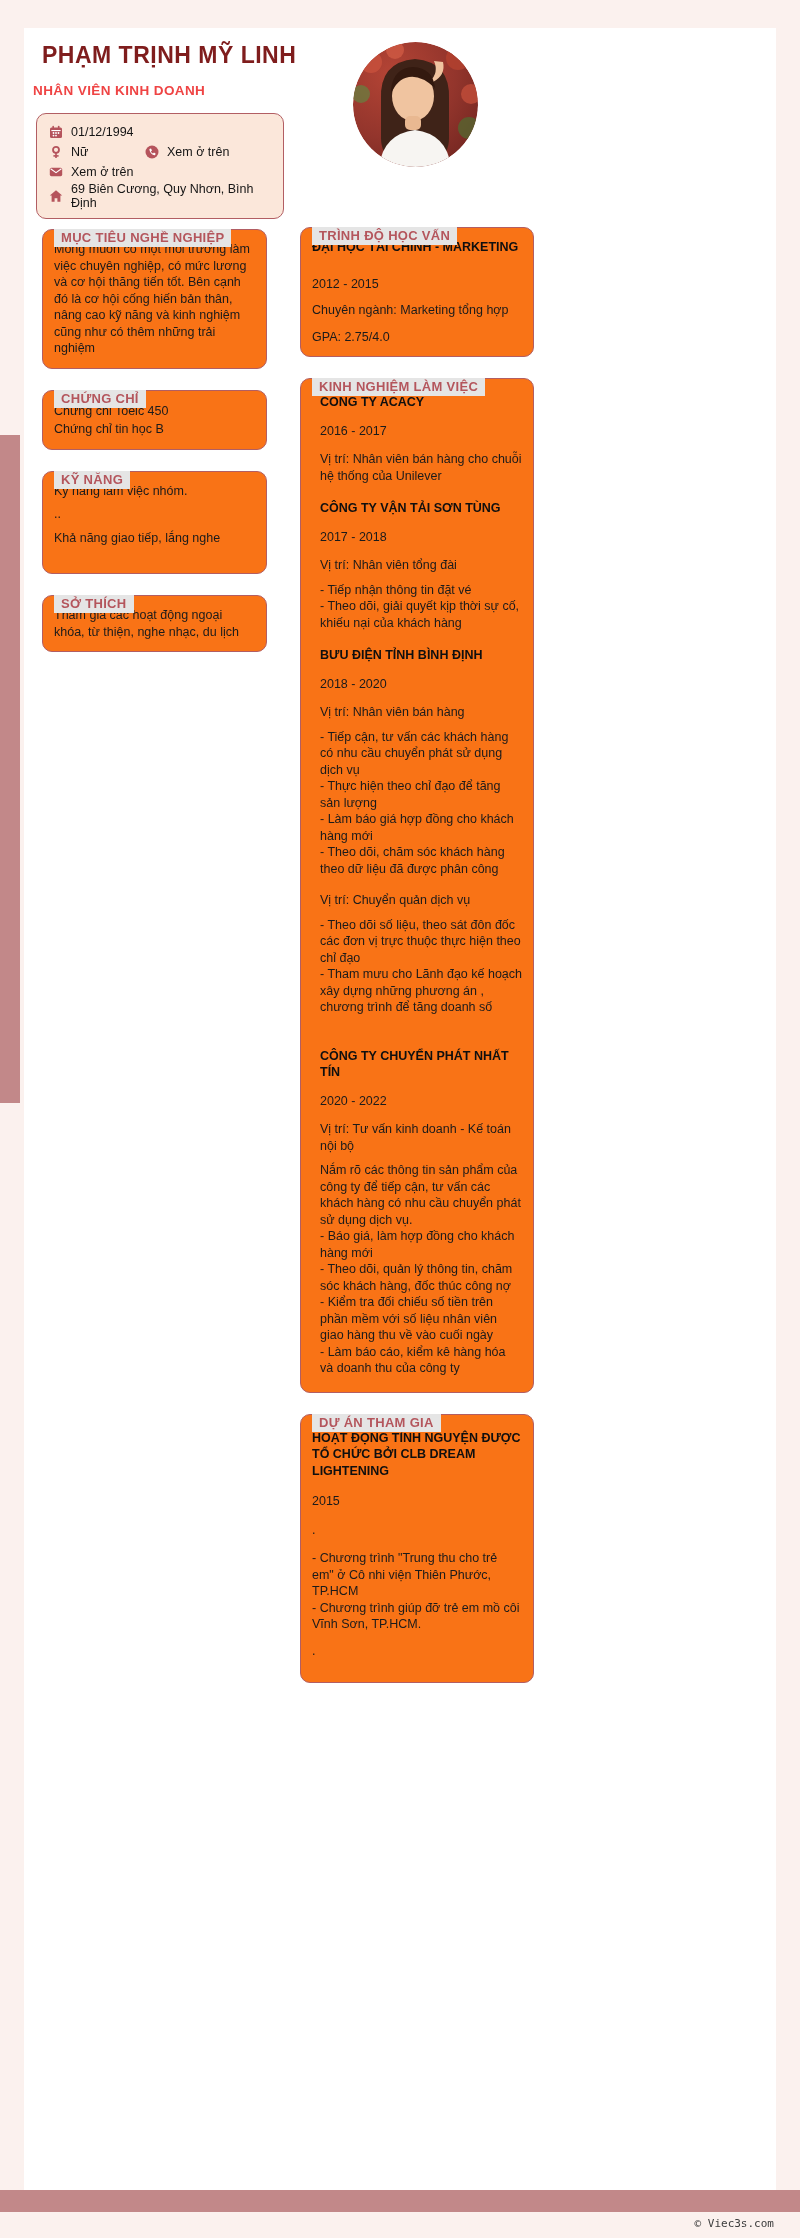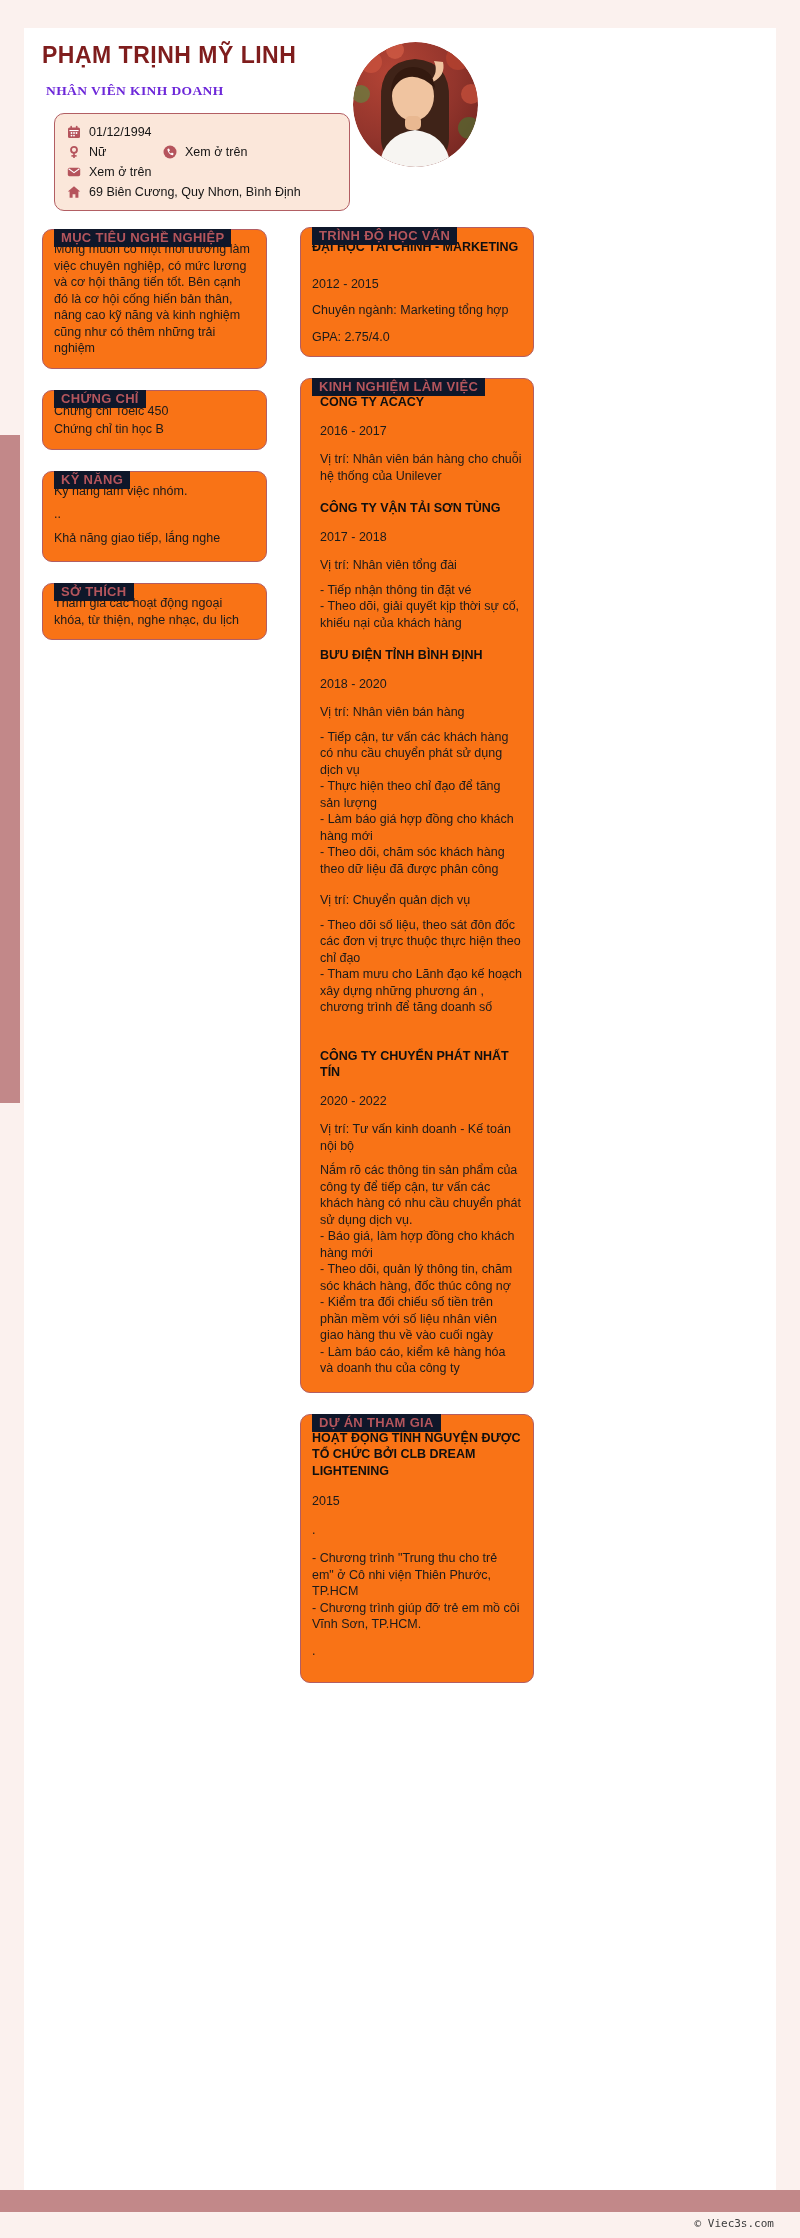"NHÂN VIÊN KINH DOANH" .cv-title { color: #6d28d9 -> #ef4444; font-family: Liberation Serif, serif -> none; left: 22px -> 9px }
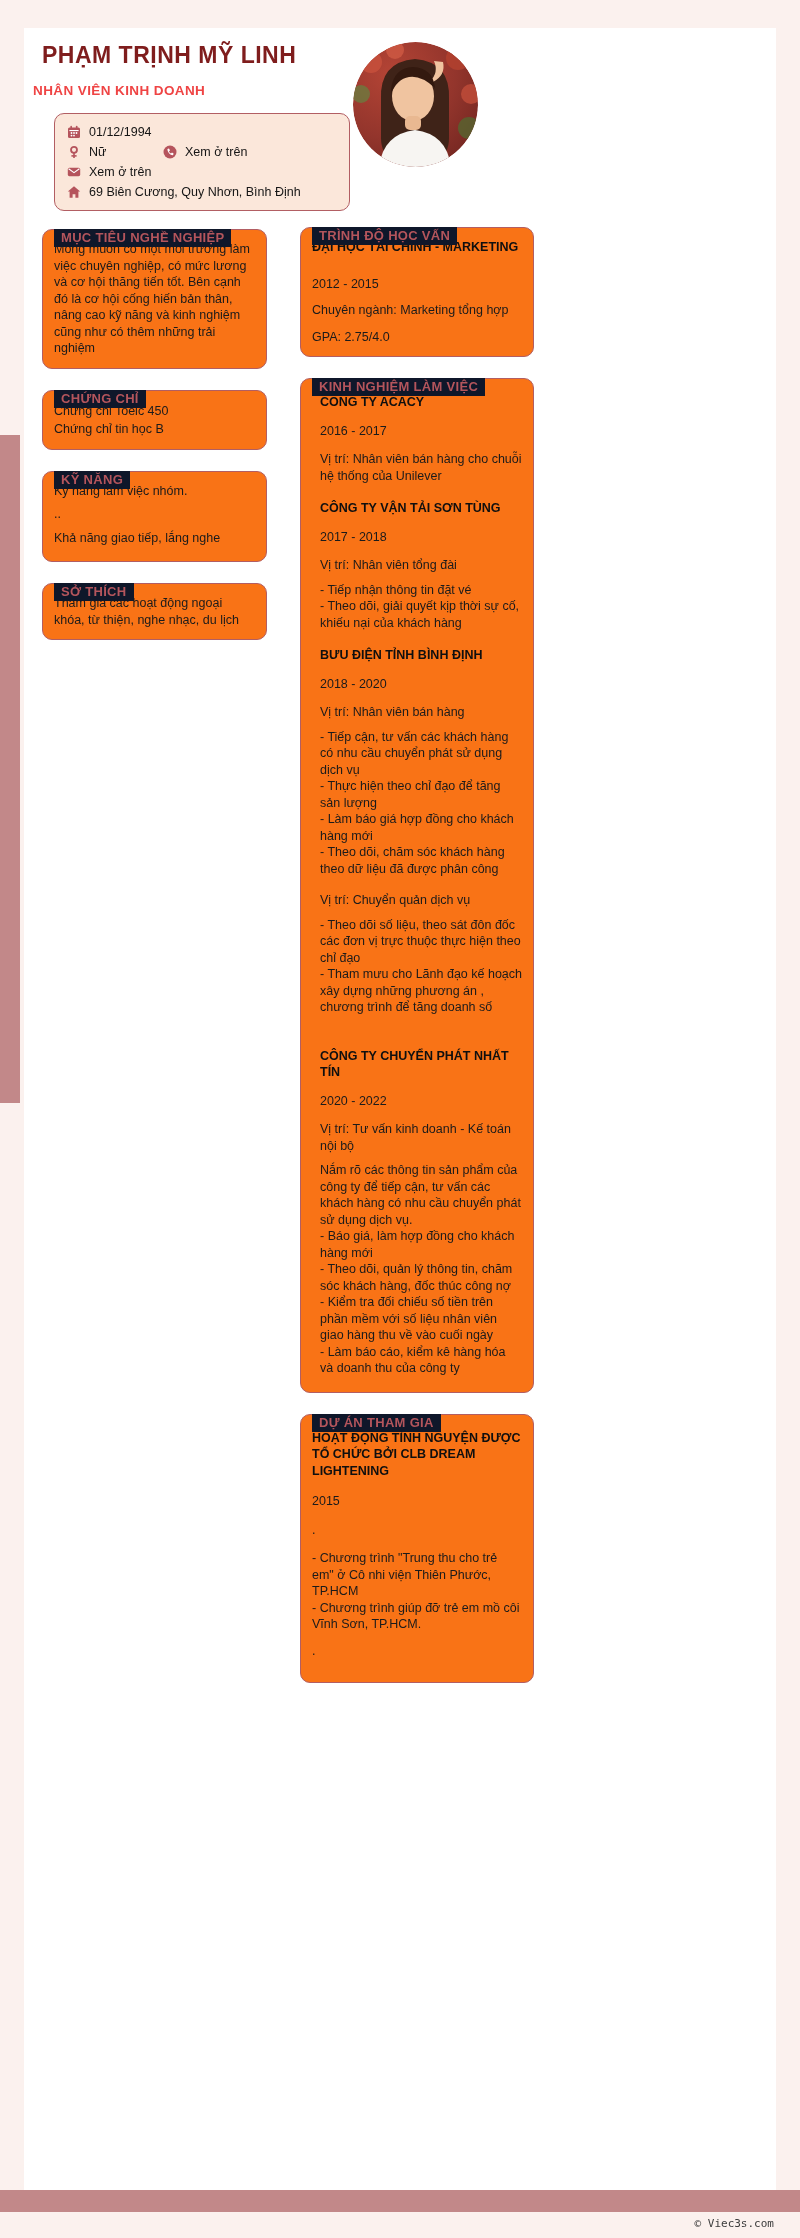"01/12/1994" .contact-box { left: 30px -> 12px; width: 296px -> 248px }
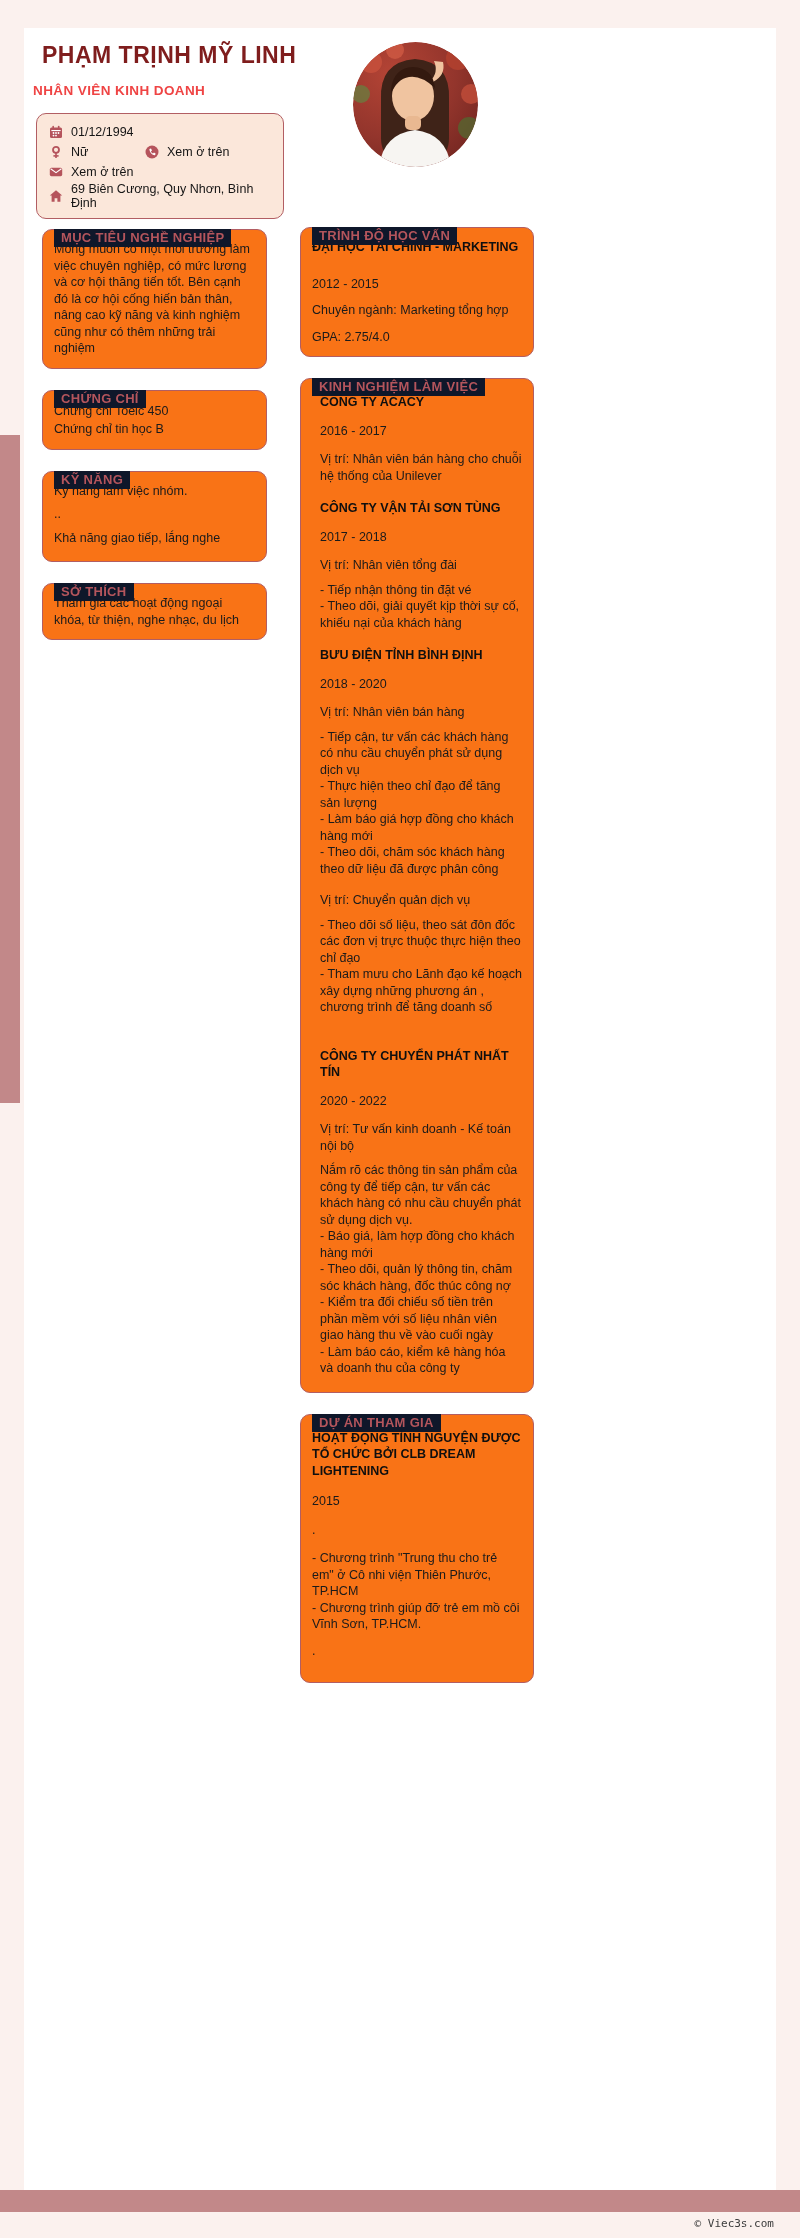"MỤC TIÊU NGHỀ NGHIỆP" .sec-title { background: #0f172a -> #e5e5e5 }
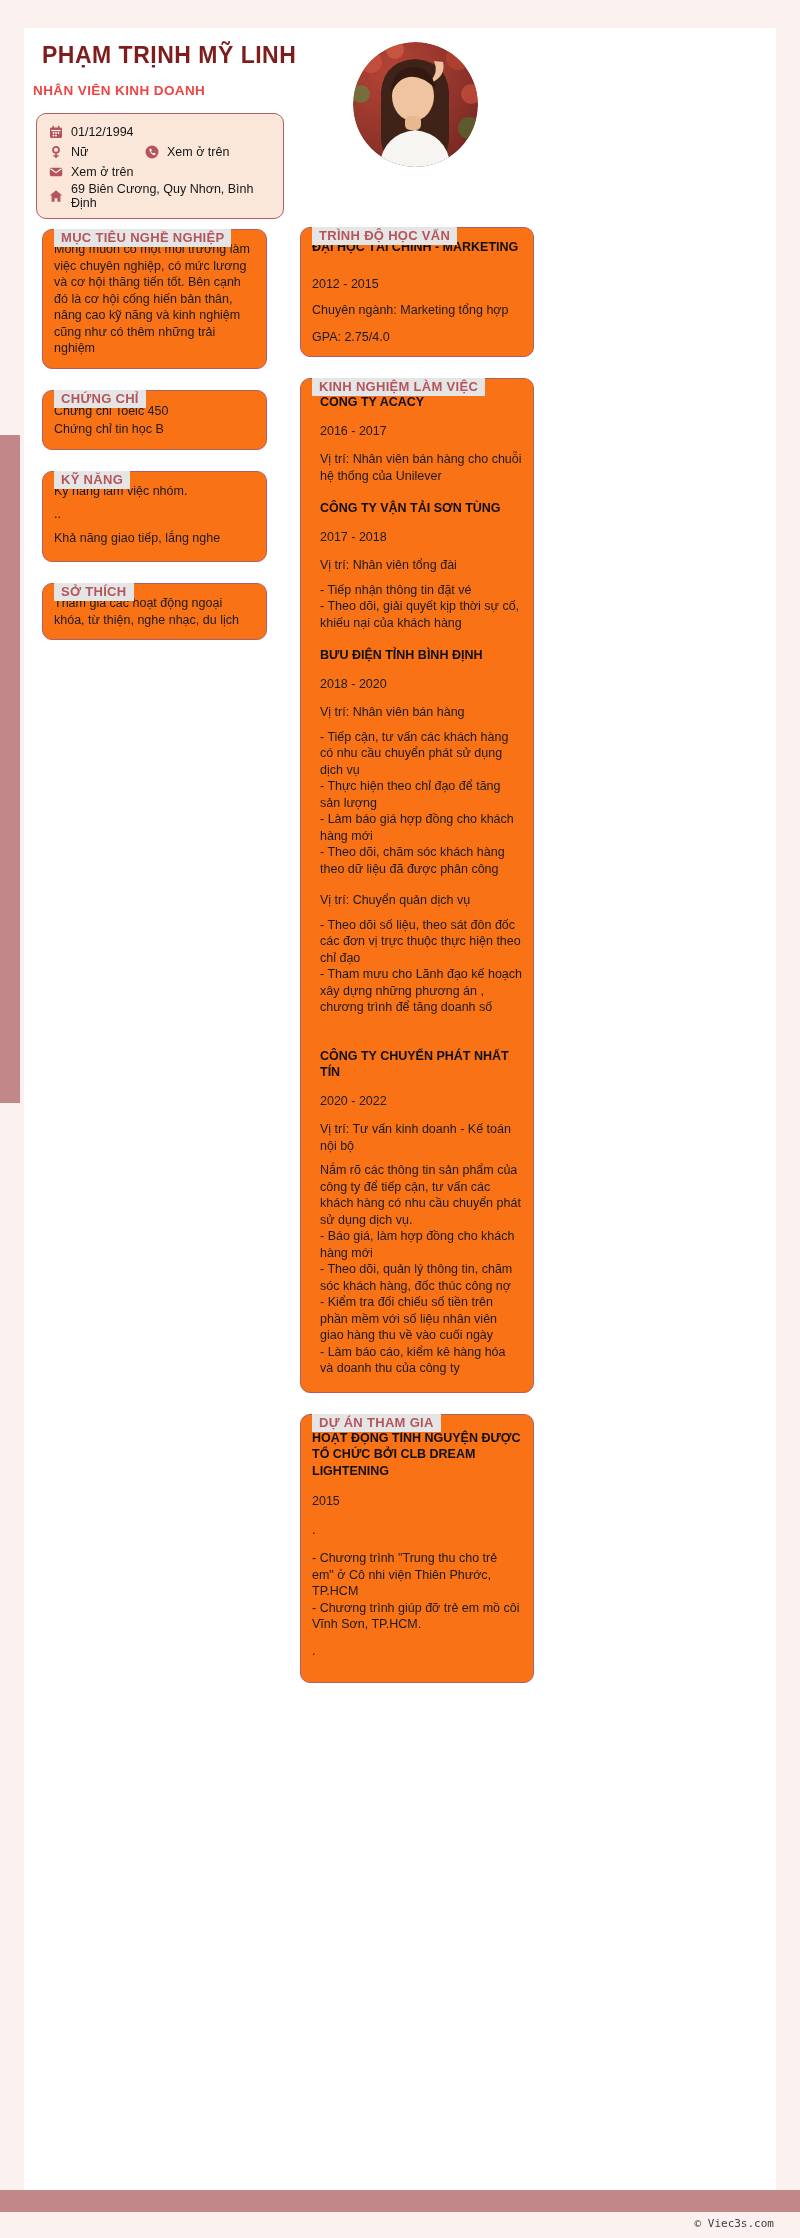"Khả năng giao tiếp, lắng" .skill-line:last-child { margin-bottom: 4px -> 16px }
